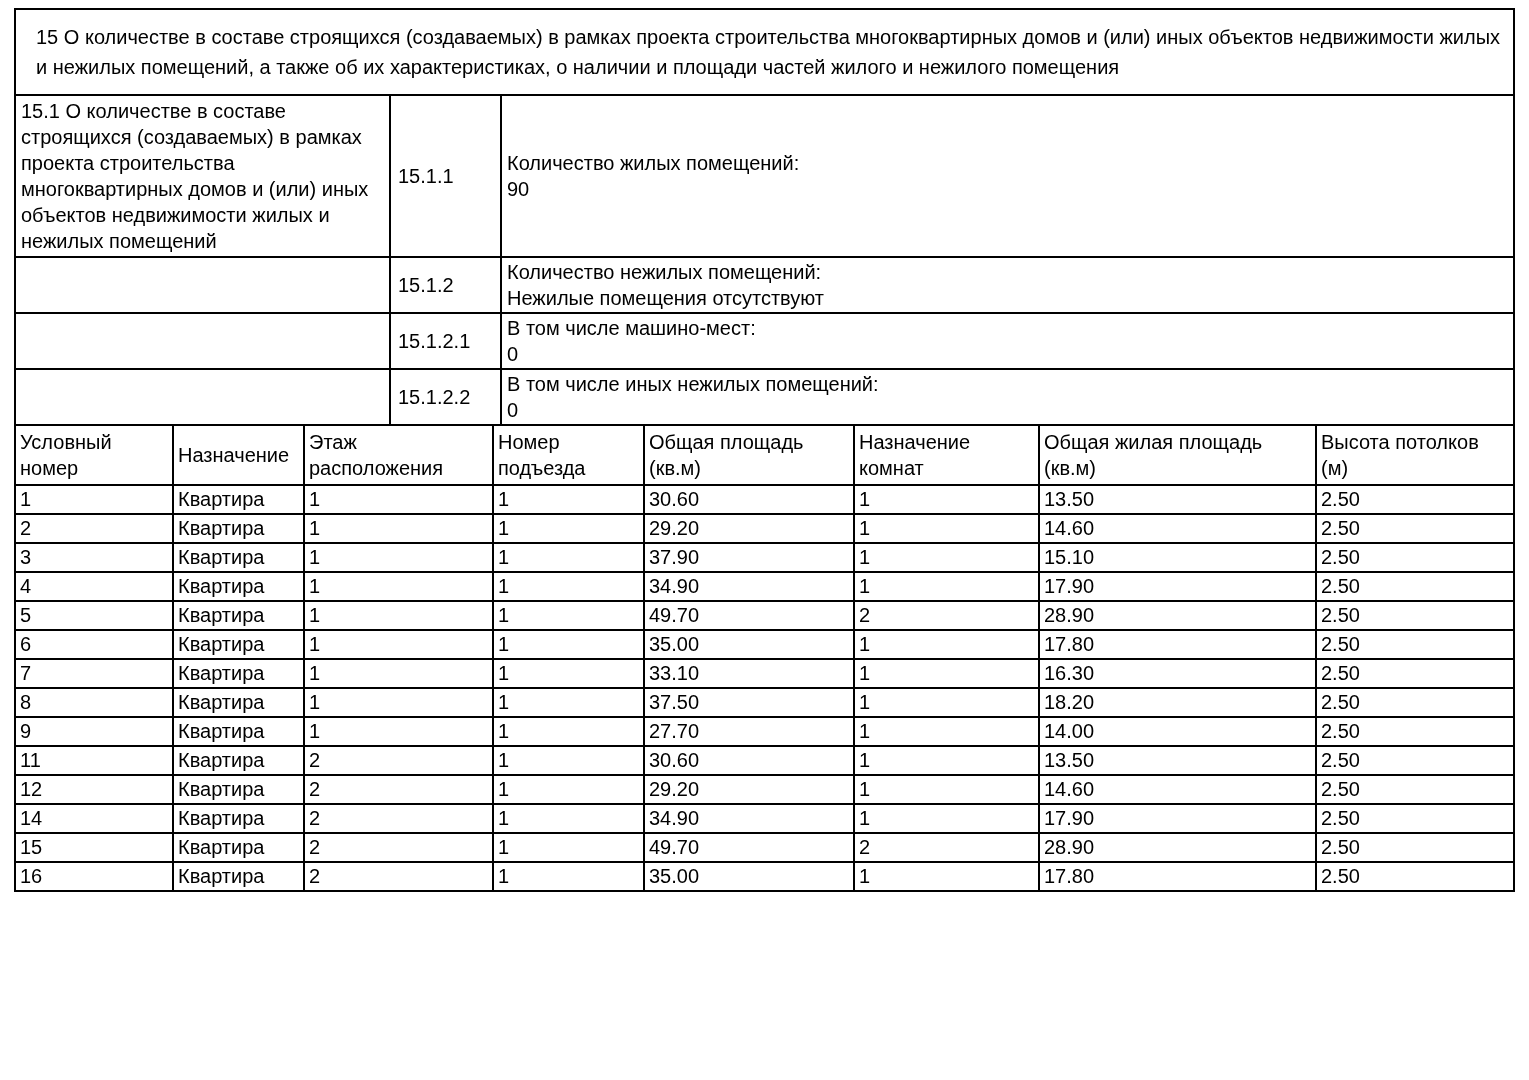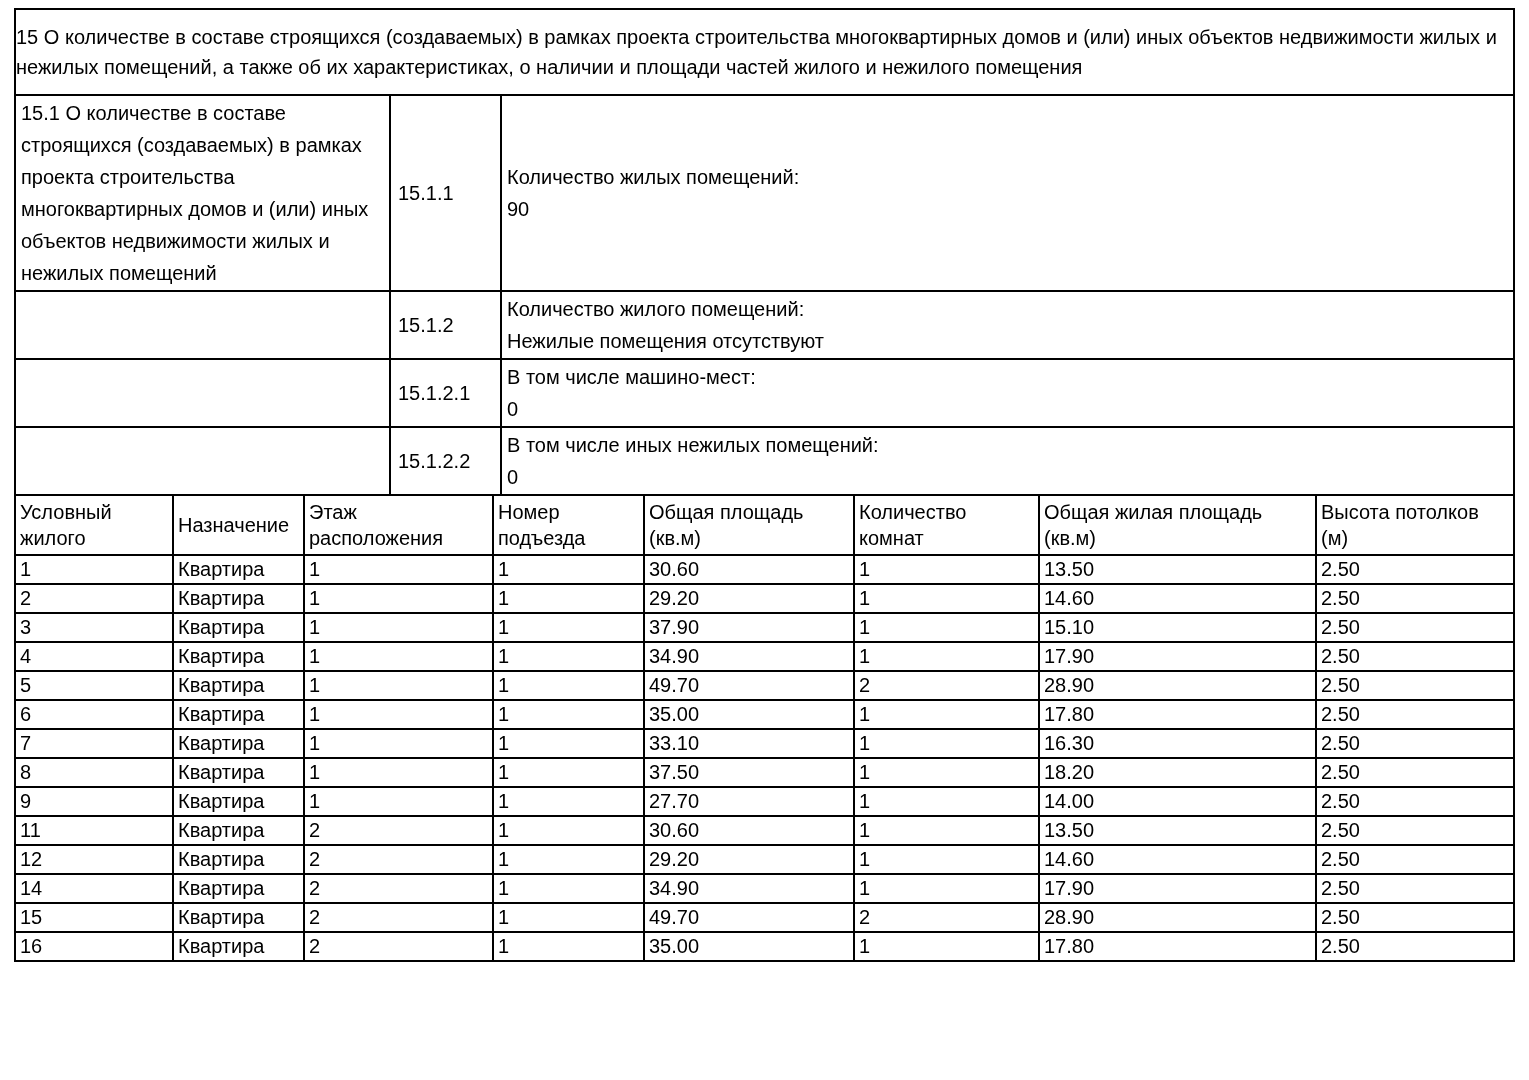"15 О количестве в составе" .title-cell { padding-left: 0 -> 20px }
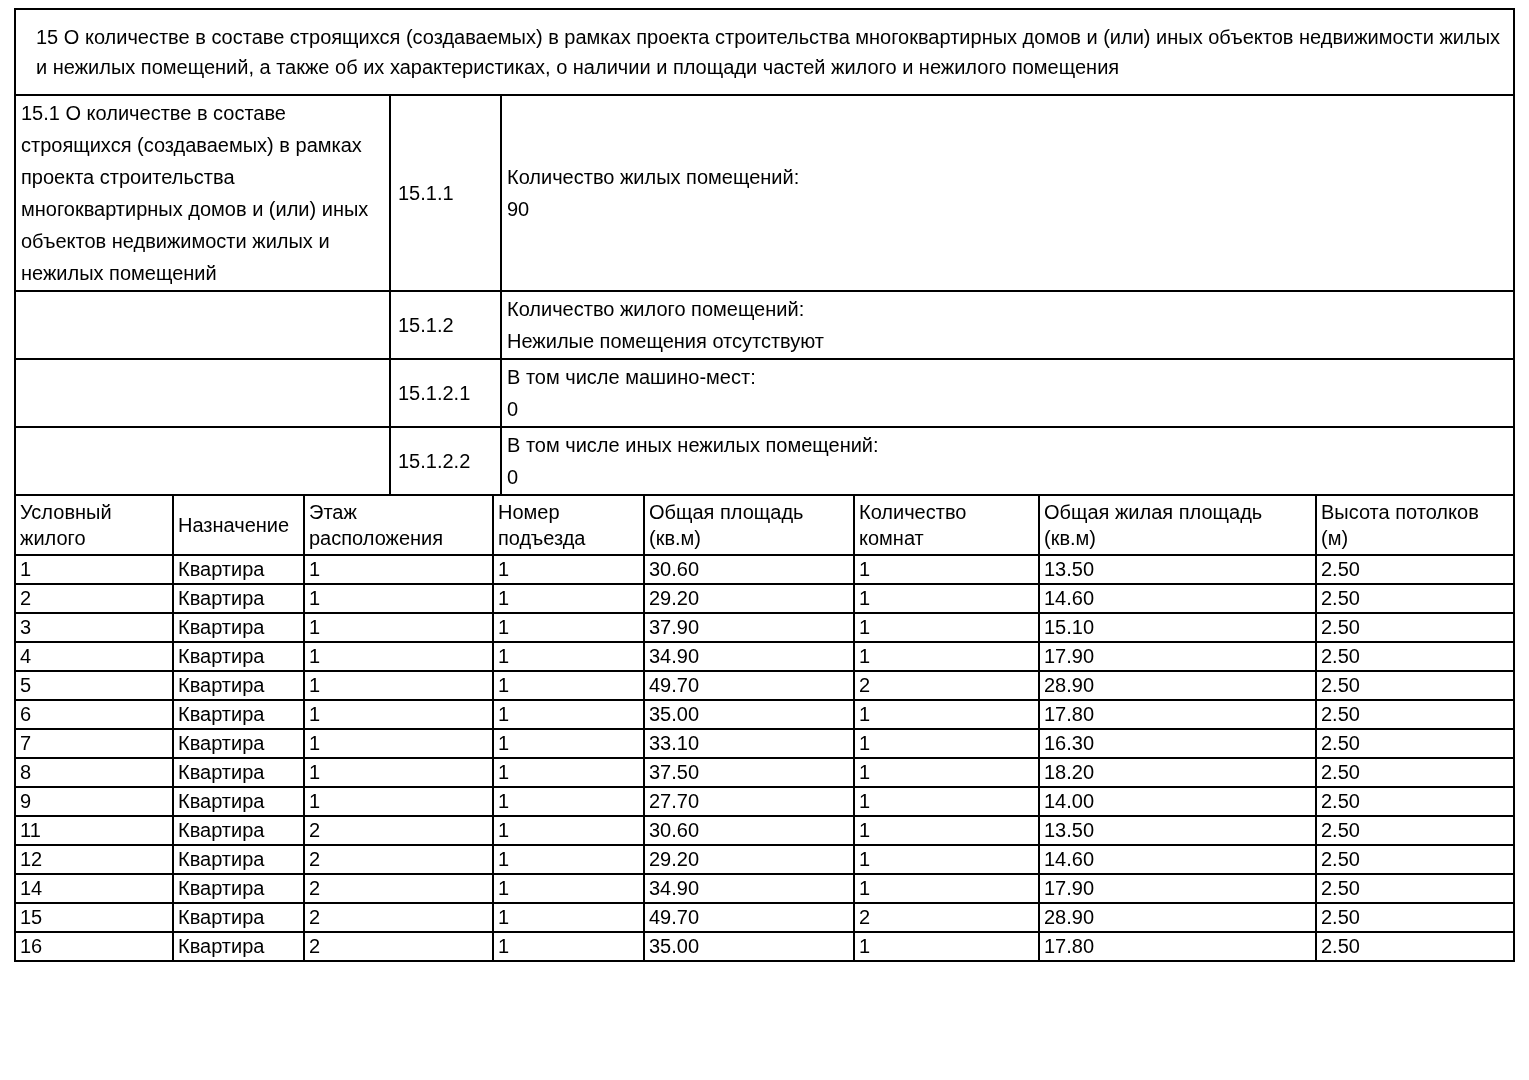"15.1 О количестве в составе" .label-cell, .content-cell { line-height: 32px -> 26px }
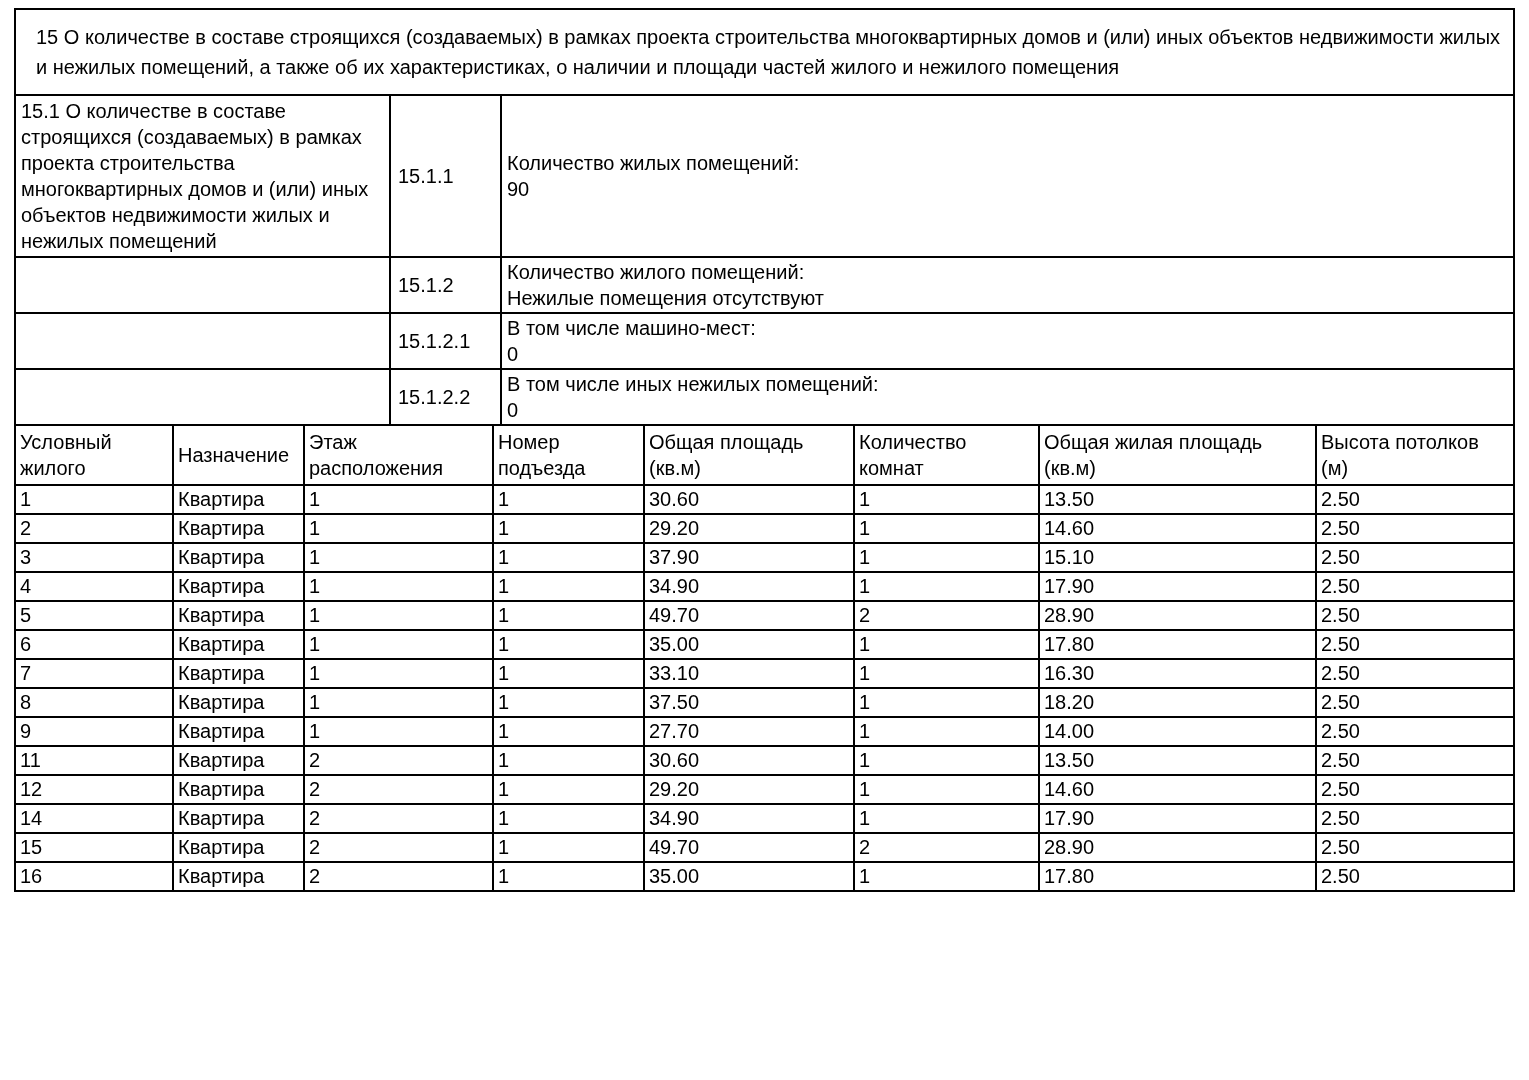"Количество жилого помещений:" div { text: жилого -> нежилых }
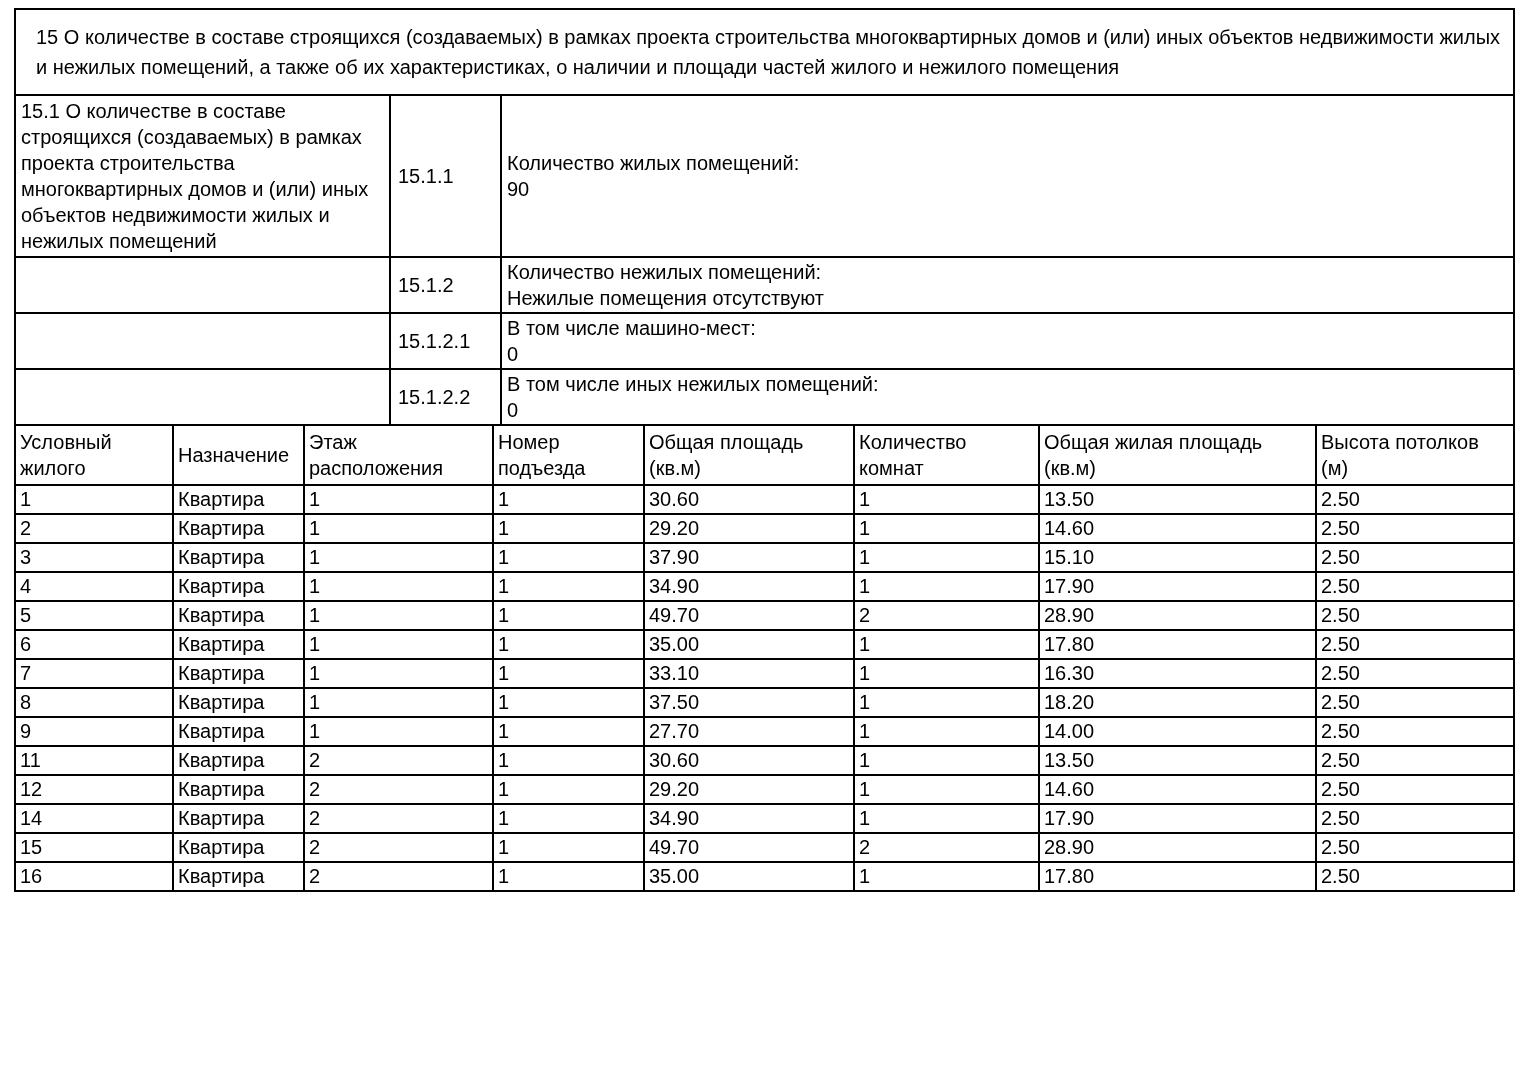"Условный жилого" th { text: жилого -> номер }
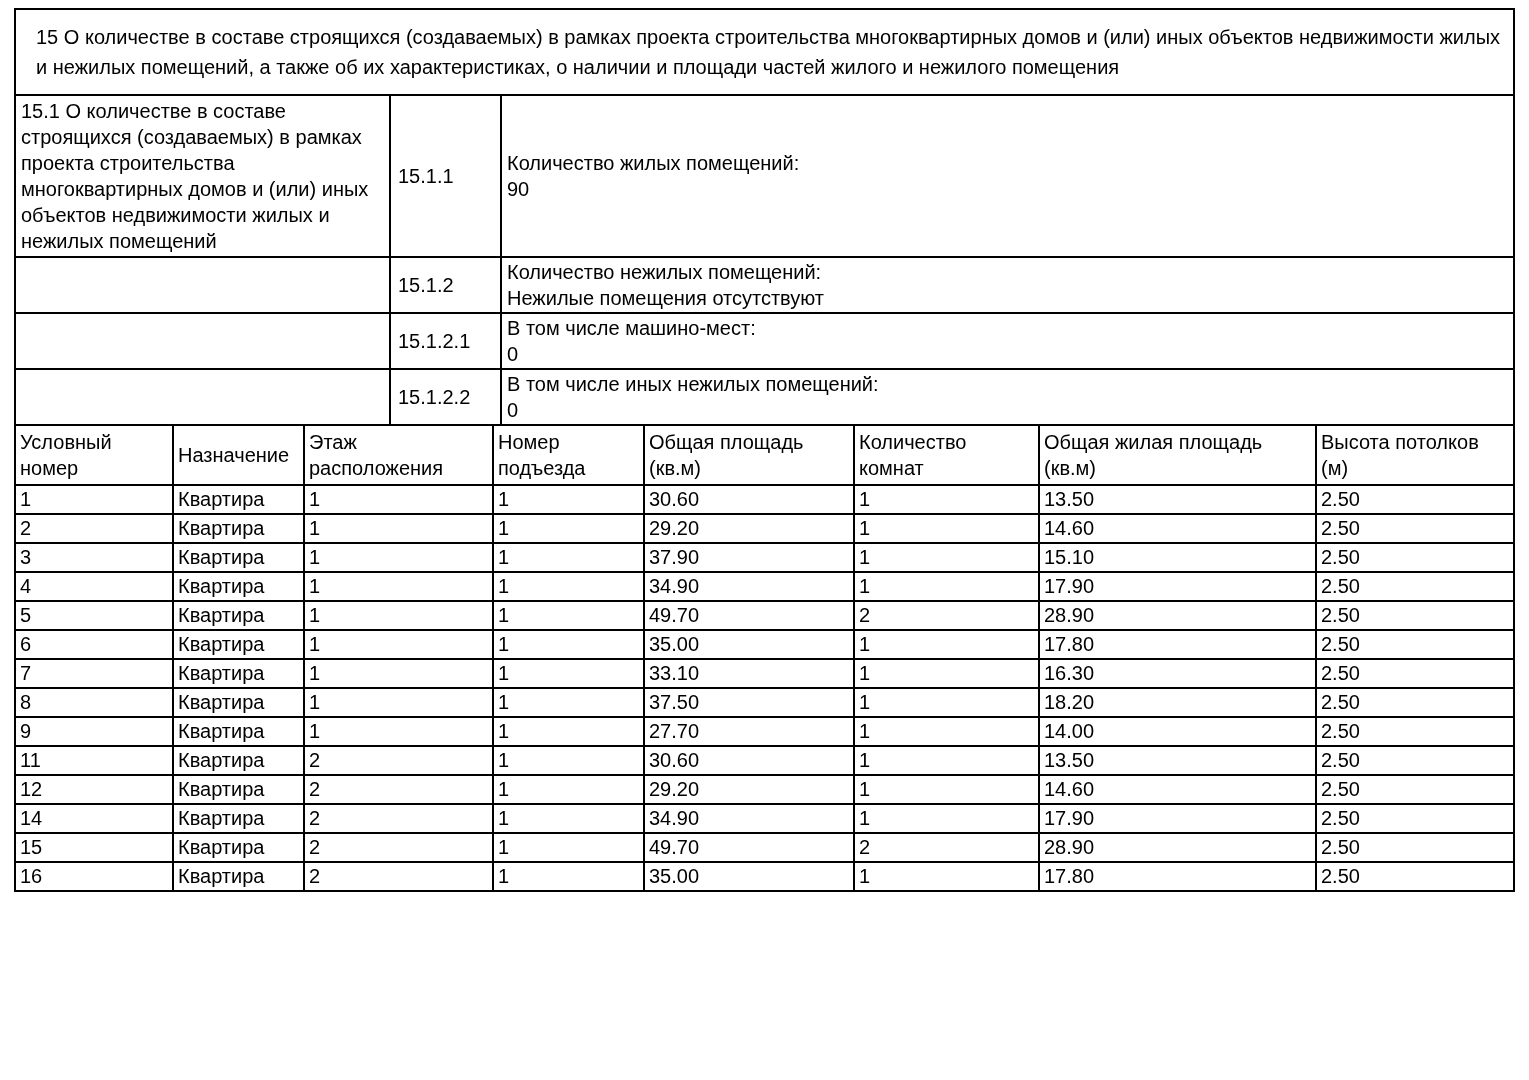"Количество комнат" th { text: Количество -> Назначение }
